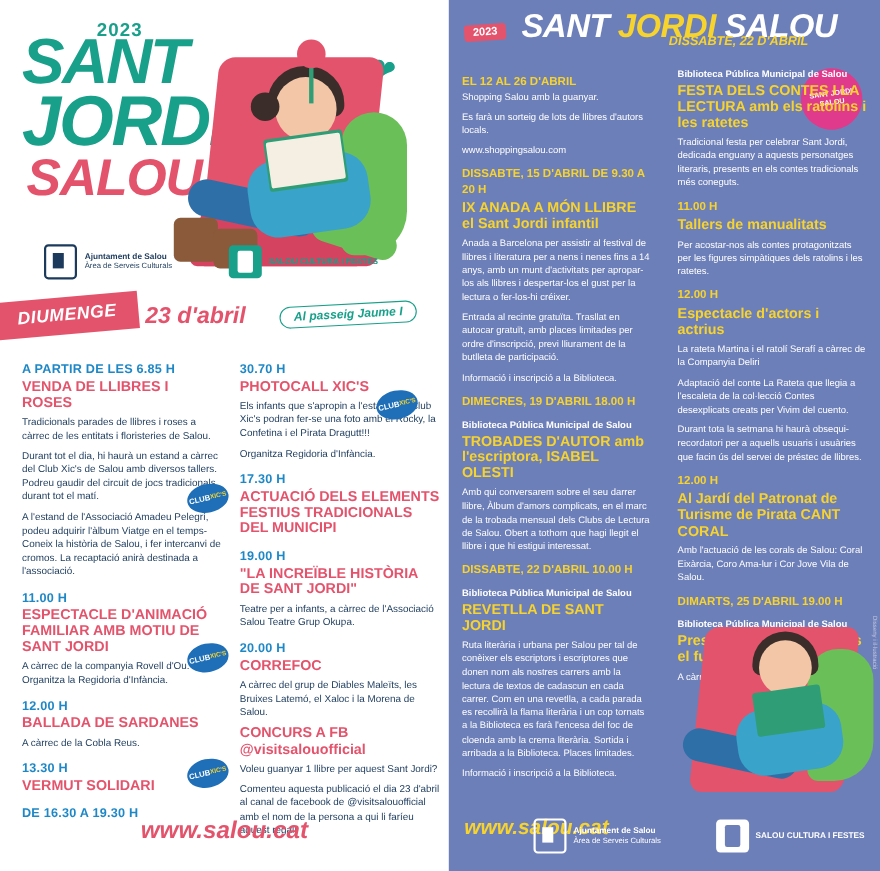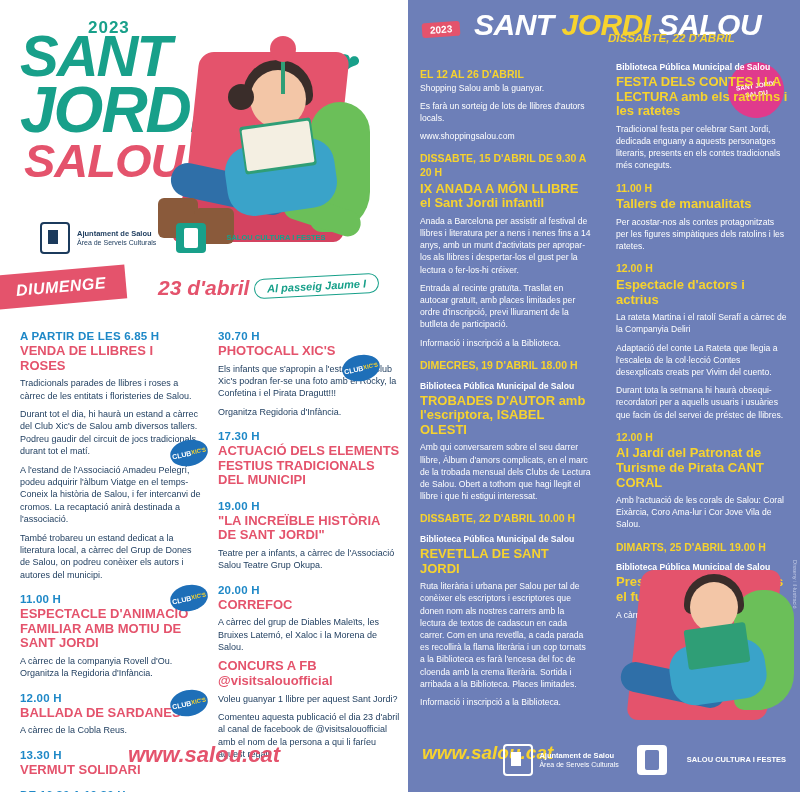"SALOU CULTURA I FESTES" .cult-logo { gap: 20px -> 6px; margin-left: none -> 32px }
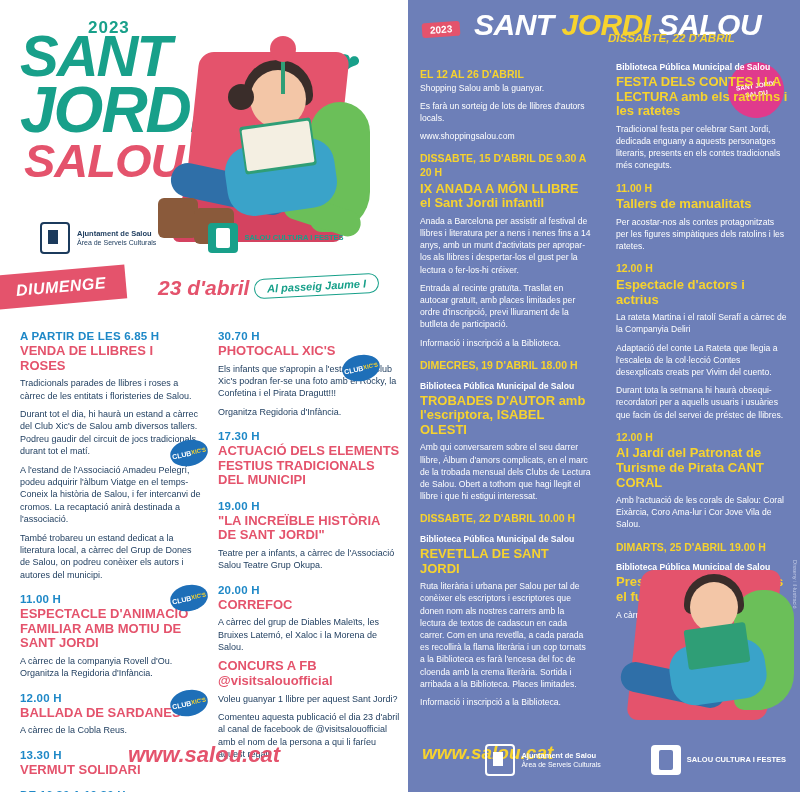"23 d'abril" .date-left { left: 158px -> 132px }
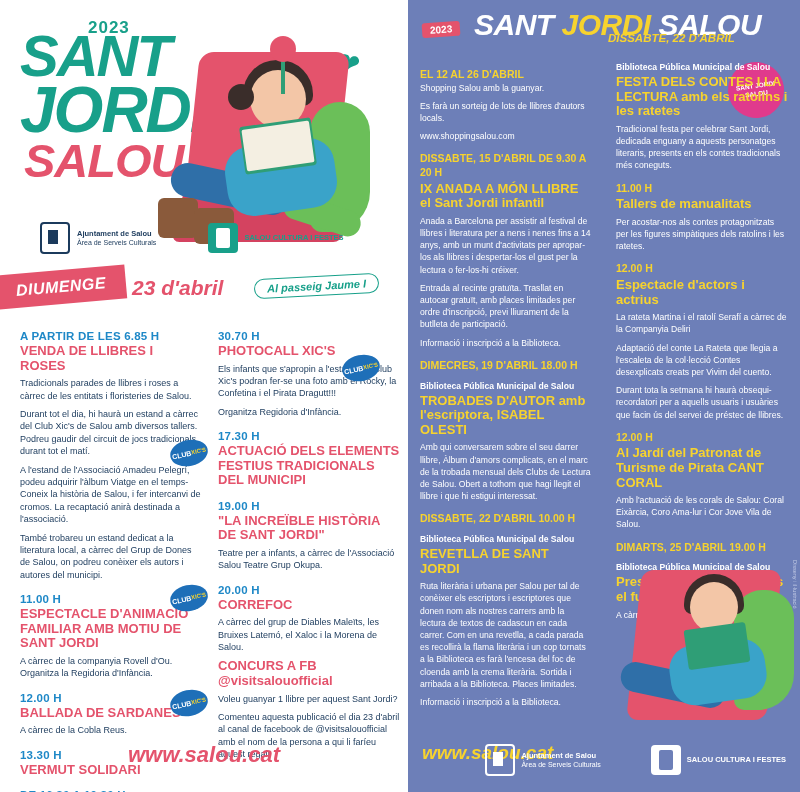"També trobareu un estand dedicat" p.body-txt { html: <p>També trobareu un estand dedicat a la literatura local, a càrrec del Grup de Dones de Salou, on podreu conèixer els autors i autores del municipi.</p> -> none }
